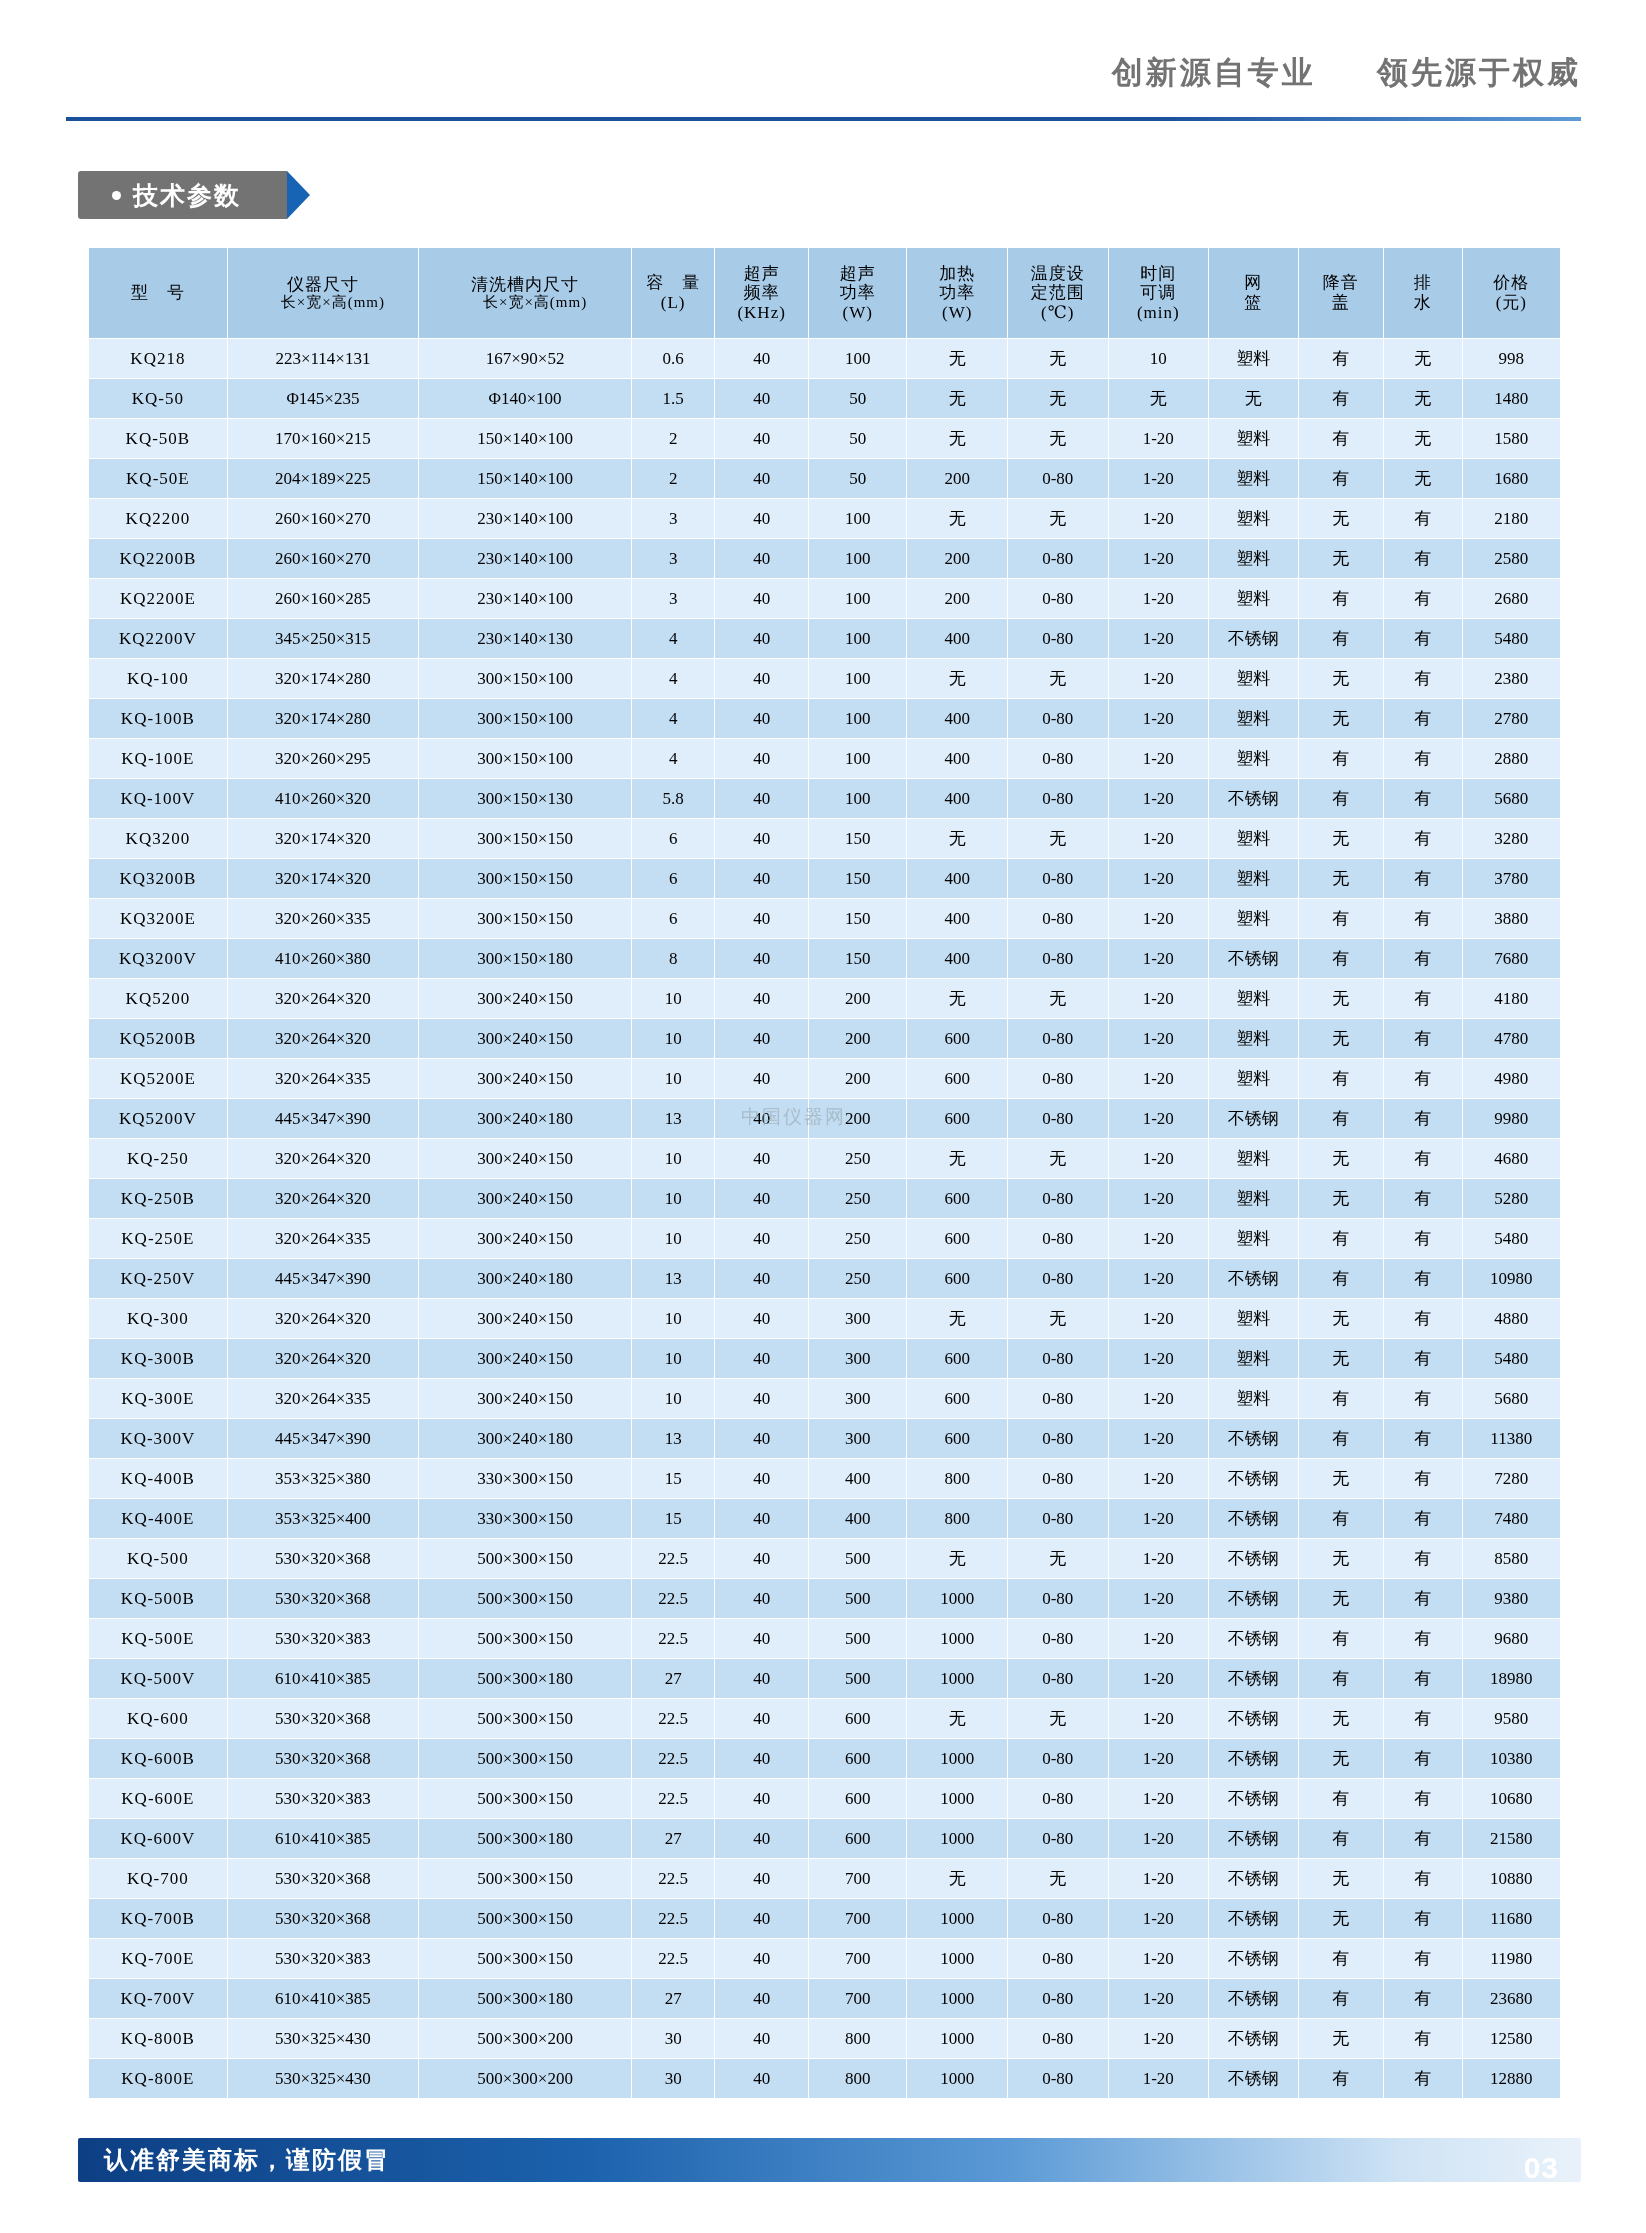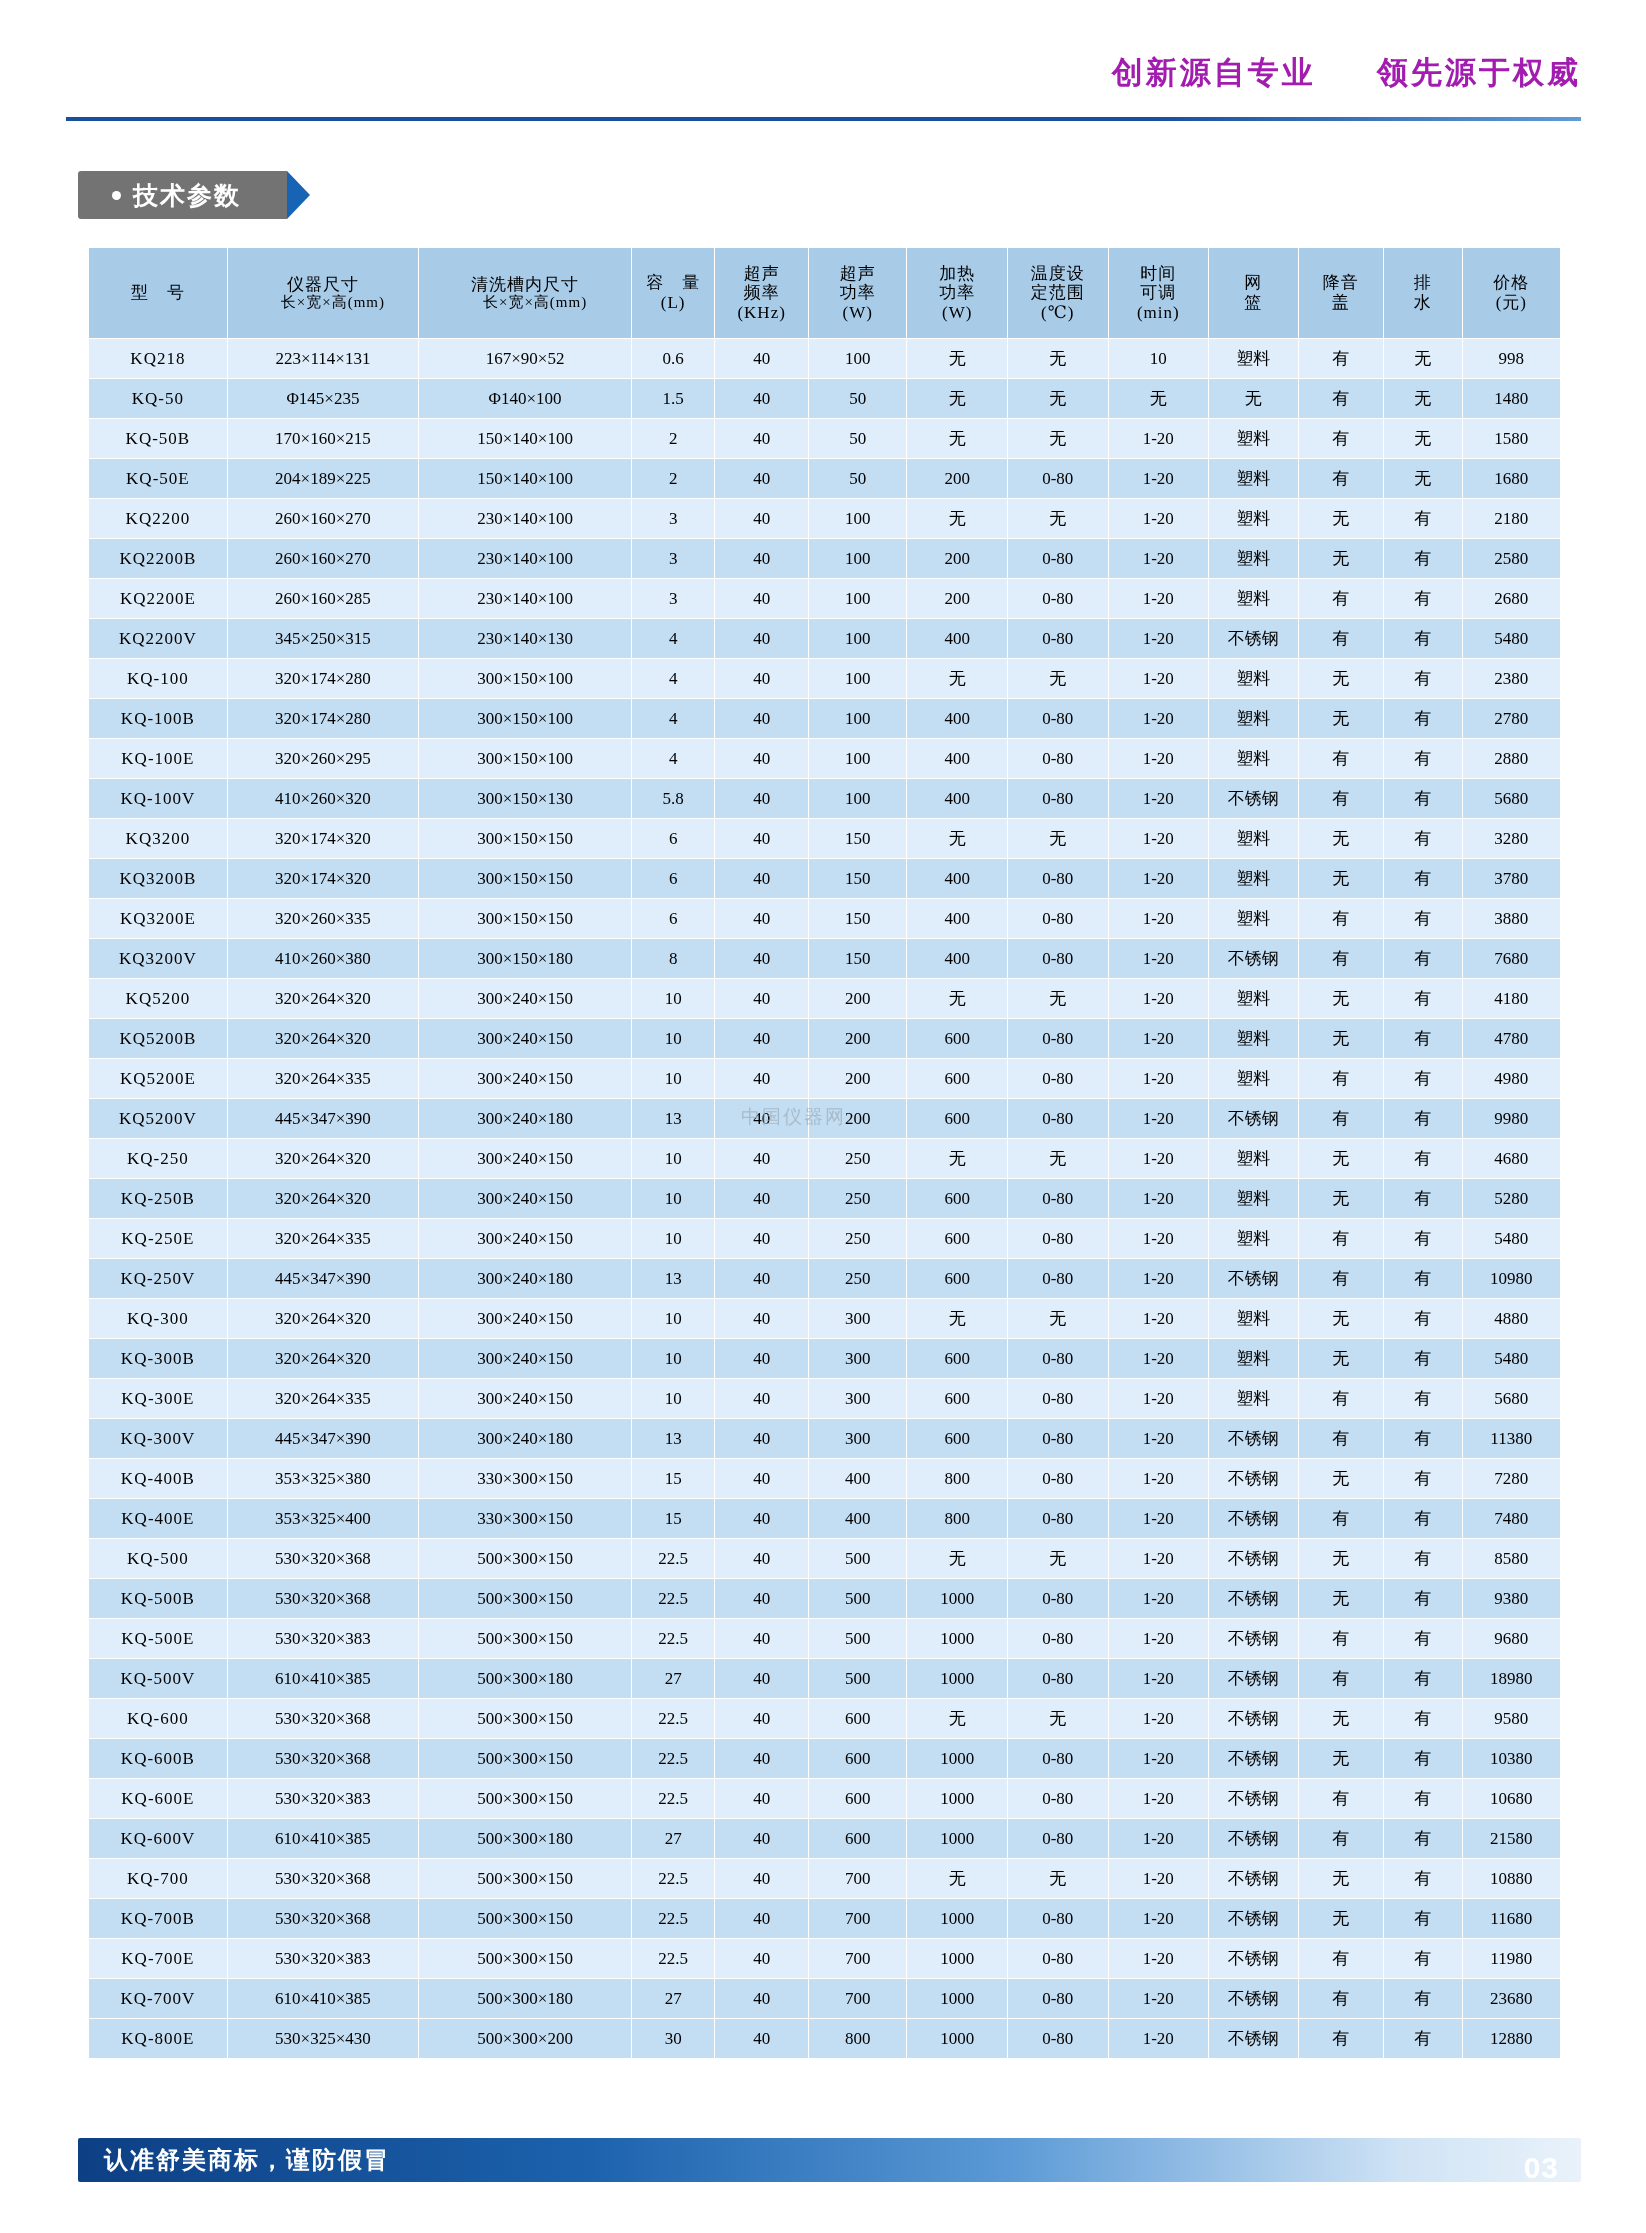"创新源自专业 领先源于权威" .header-slogan { color: #a21caf -> #737373 }
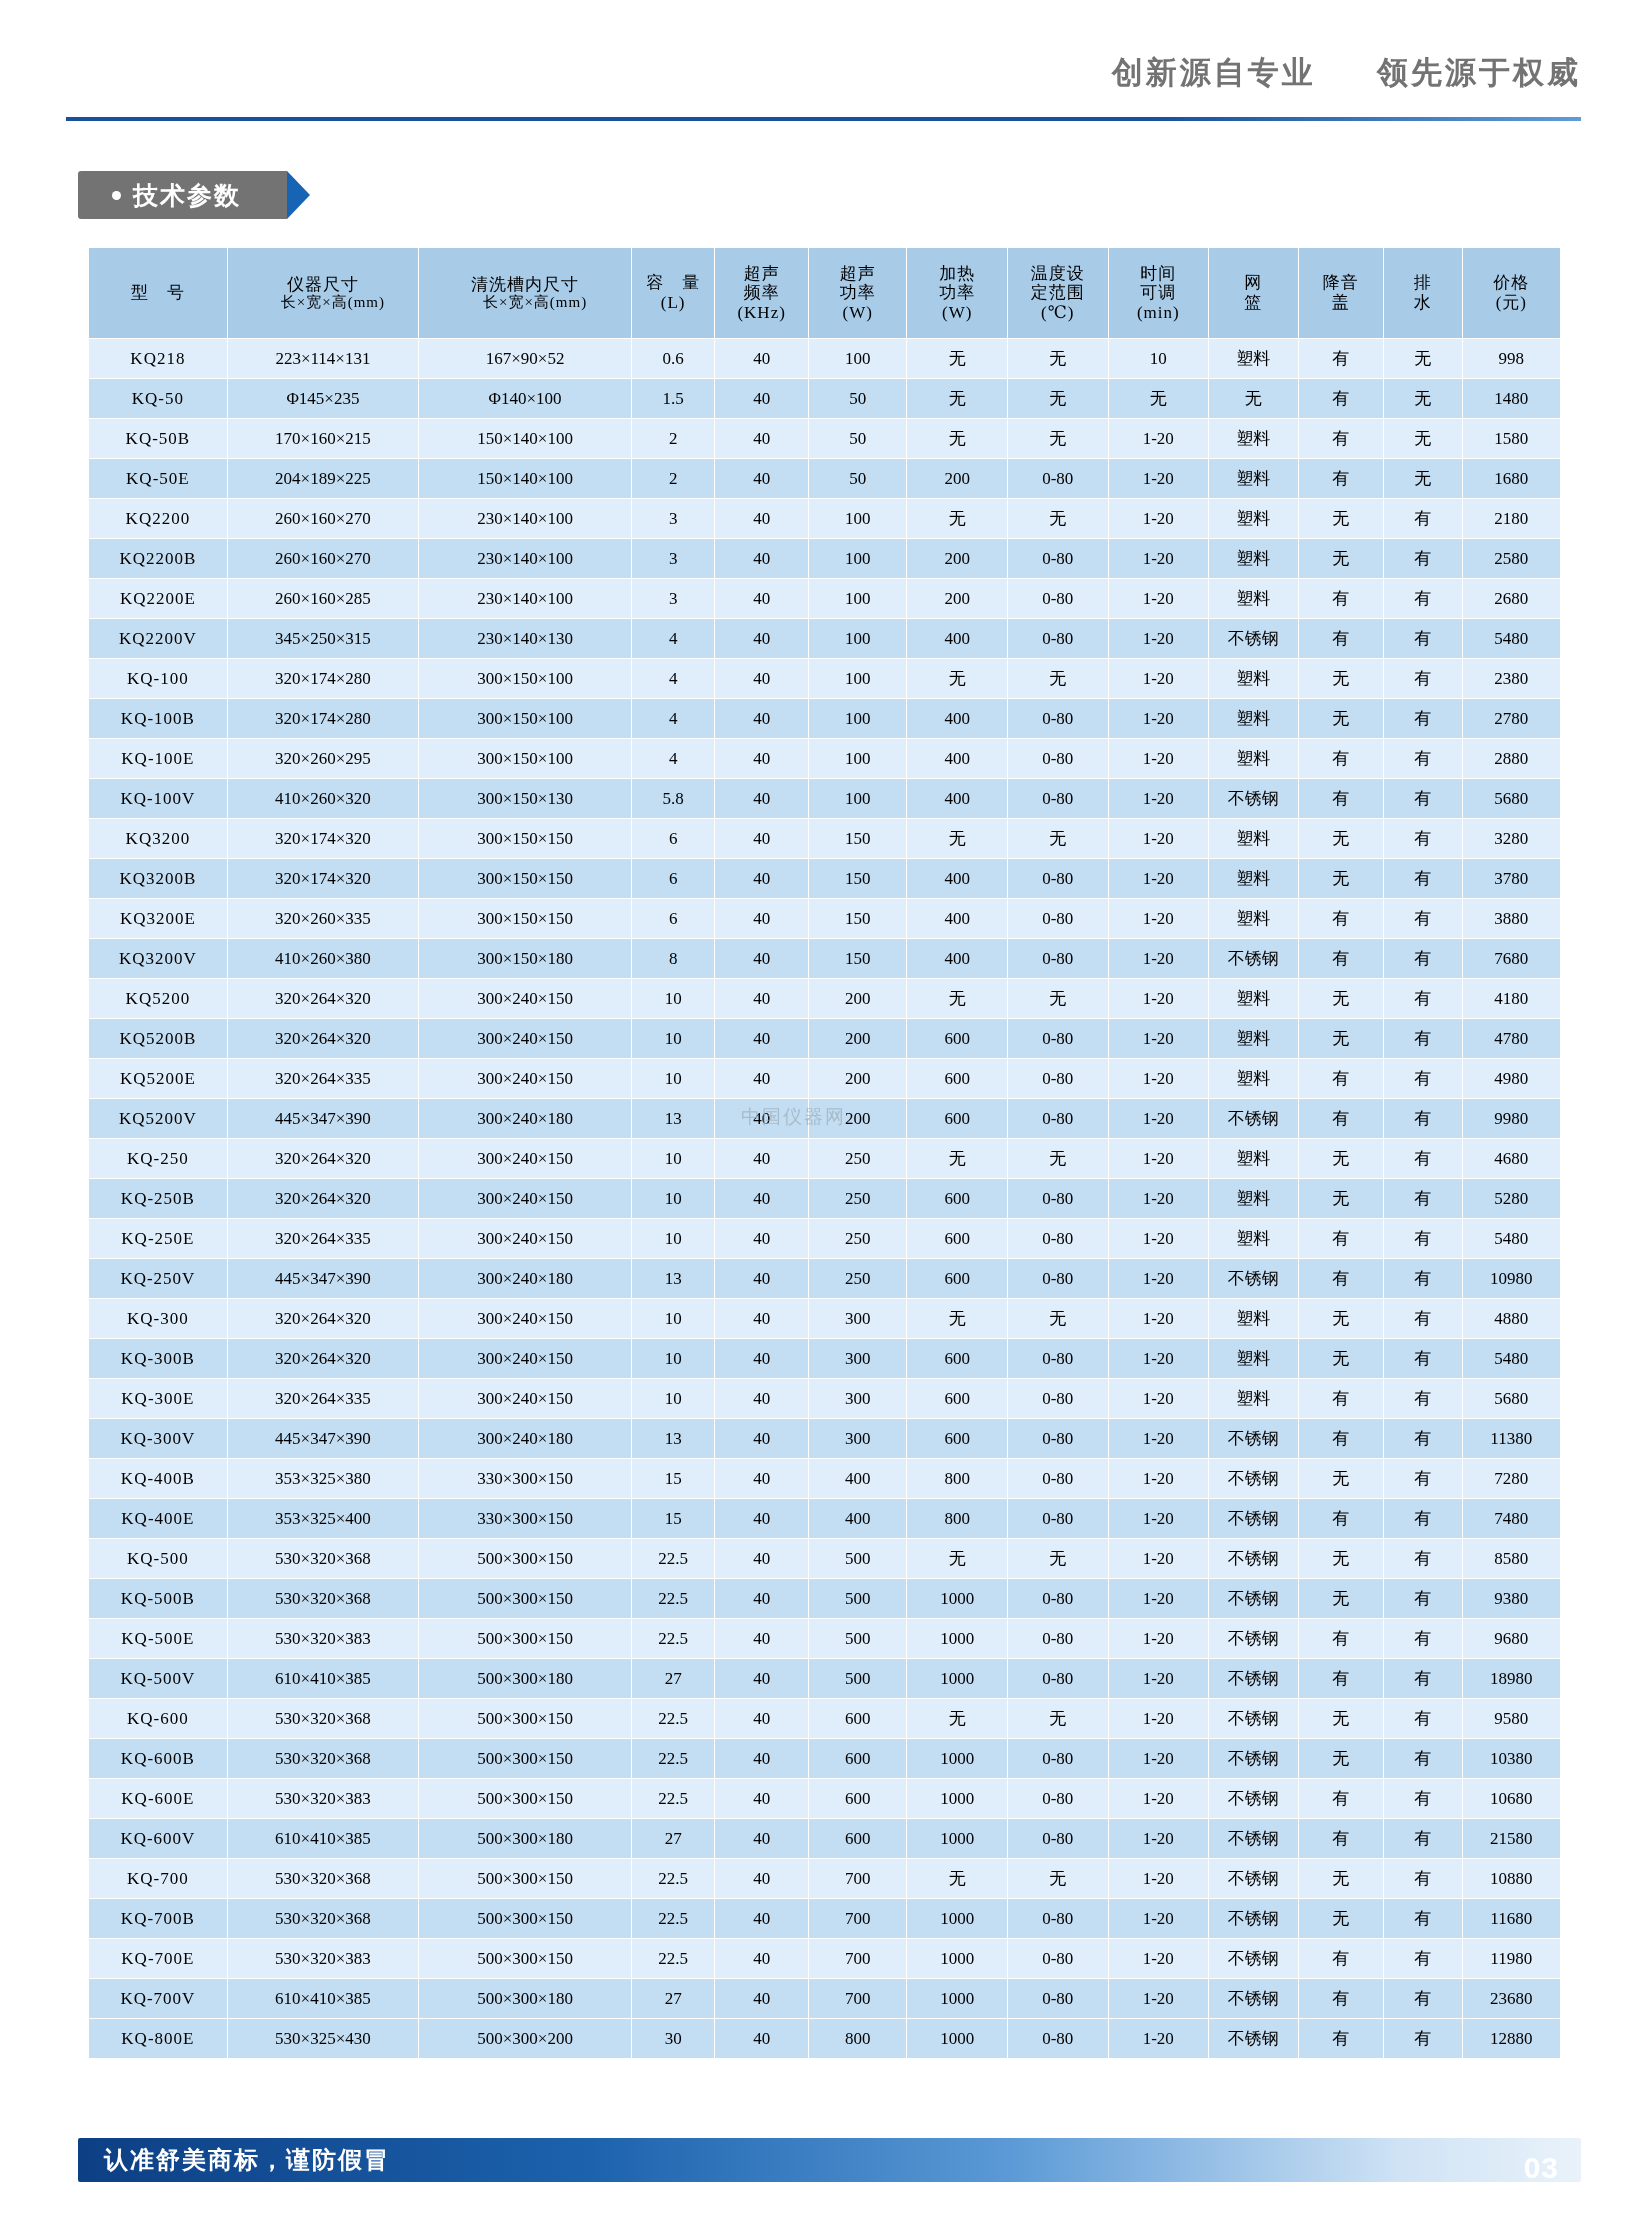"KQ-800B" tr.odd { html: none -> <tr> <td>KQ-800B</td> <td>530×325×430</td> <td>500×300×200</td> <td>30</td> <td>40</td> <td>800</td> <td>1000</td> <td>0-80</td> <td>1-20</td> <td>不锈钢</td> <td>无</td> <td>有</td> <td>12580</td> </tr> }
